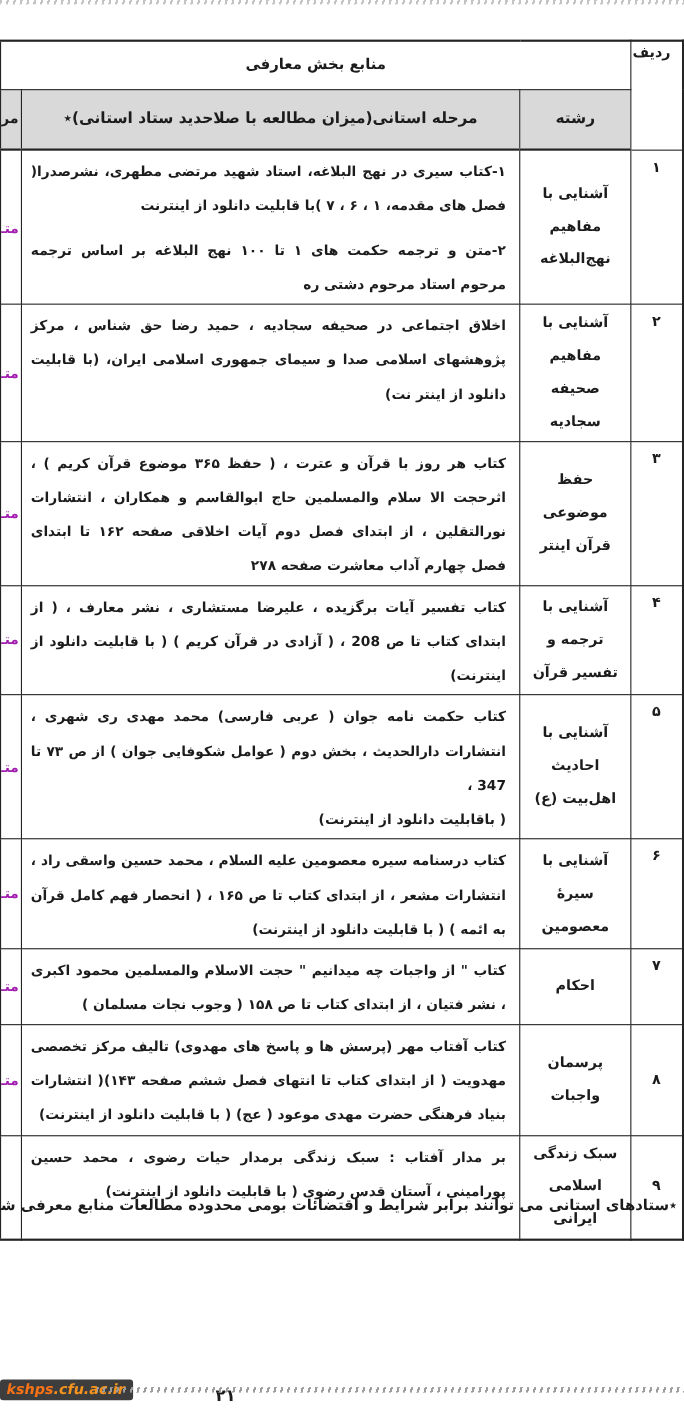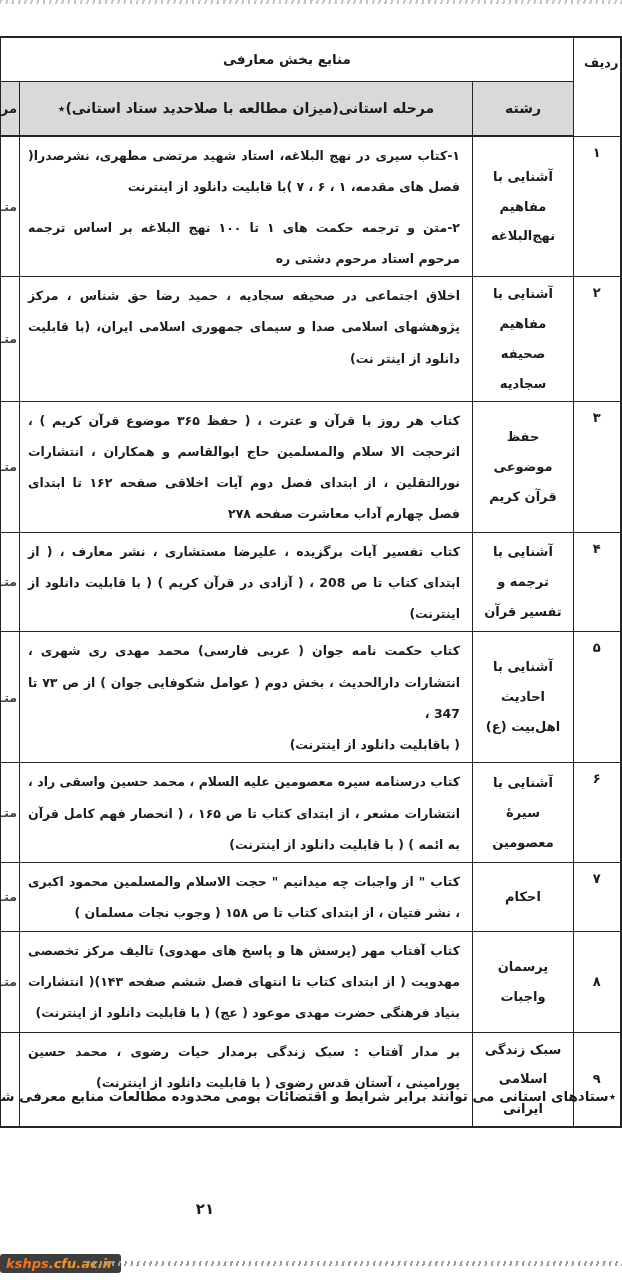"ردیف" .radif-head { padding-top: 17px -> 3px; text-align: right -> left }
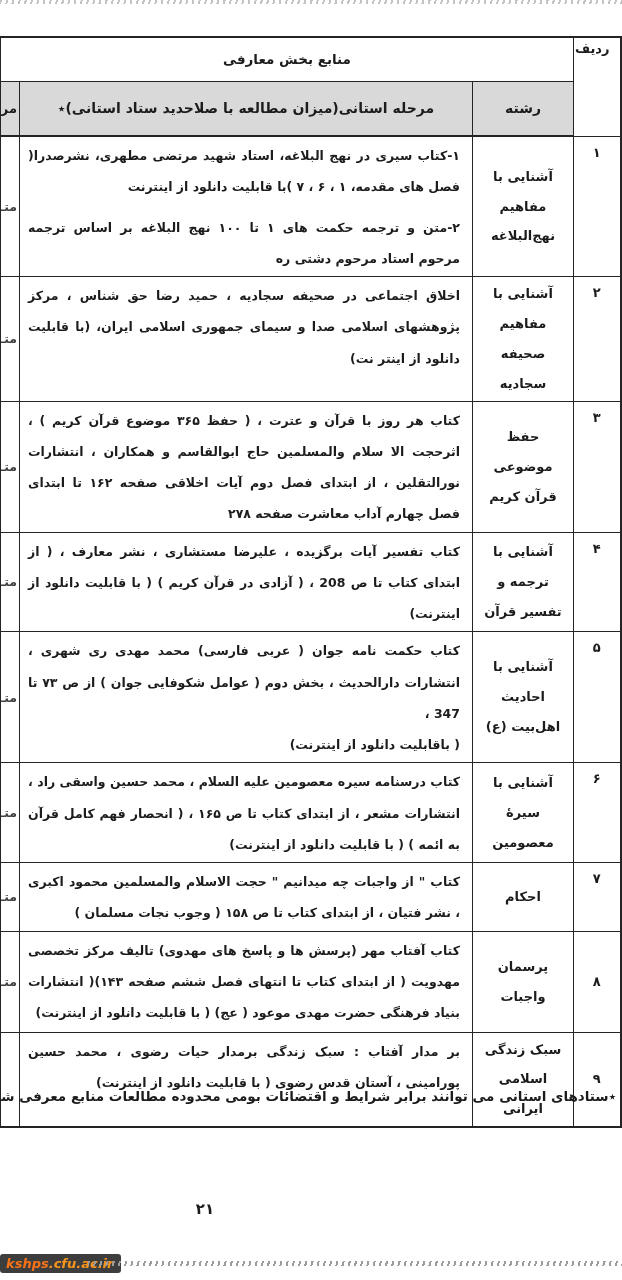"متـ" .red { color: #404040 -> #a21caf }
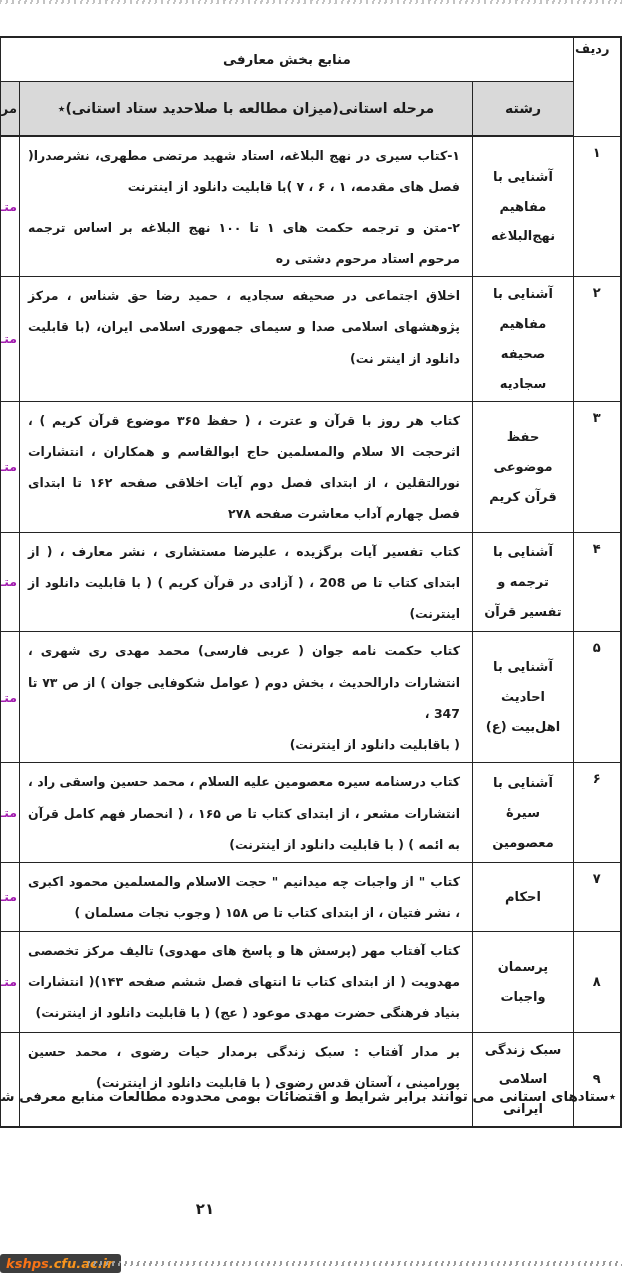"حفظ موضوعی قرآن کریم" td.field-cell { text: کریم -> اینتر }
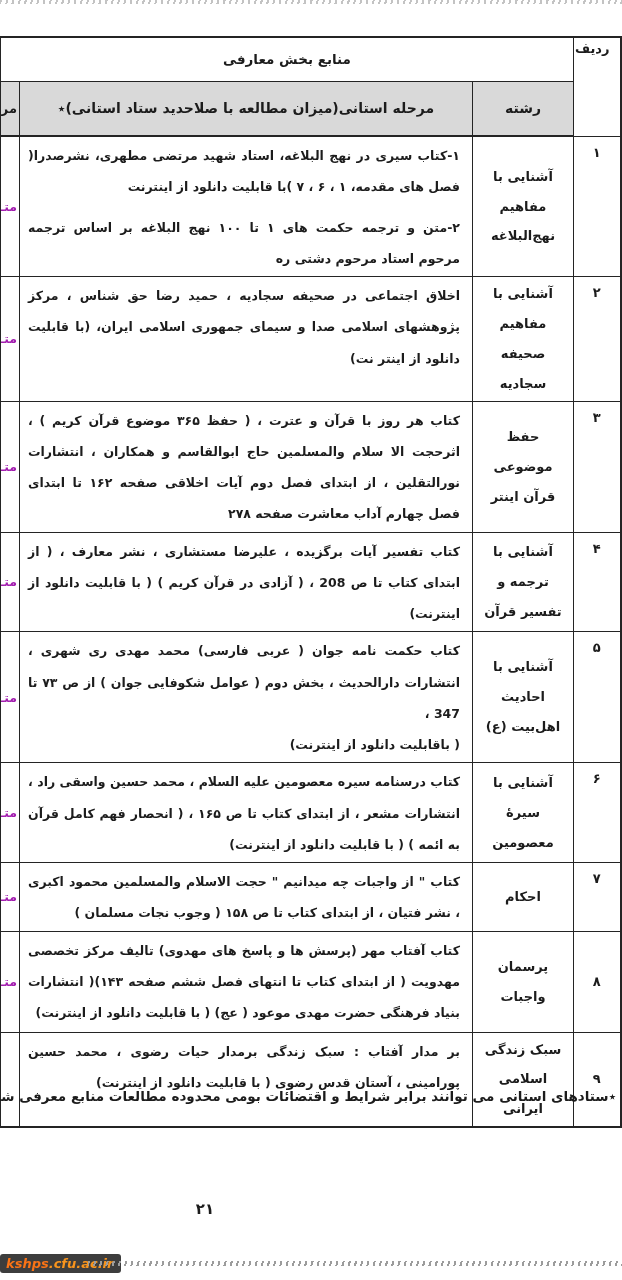"۲۱" .page-num { top: 1200px -> 1260px }
